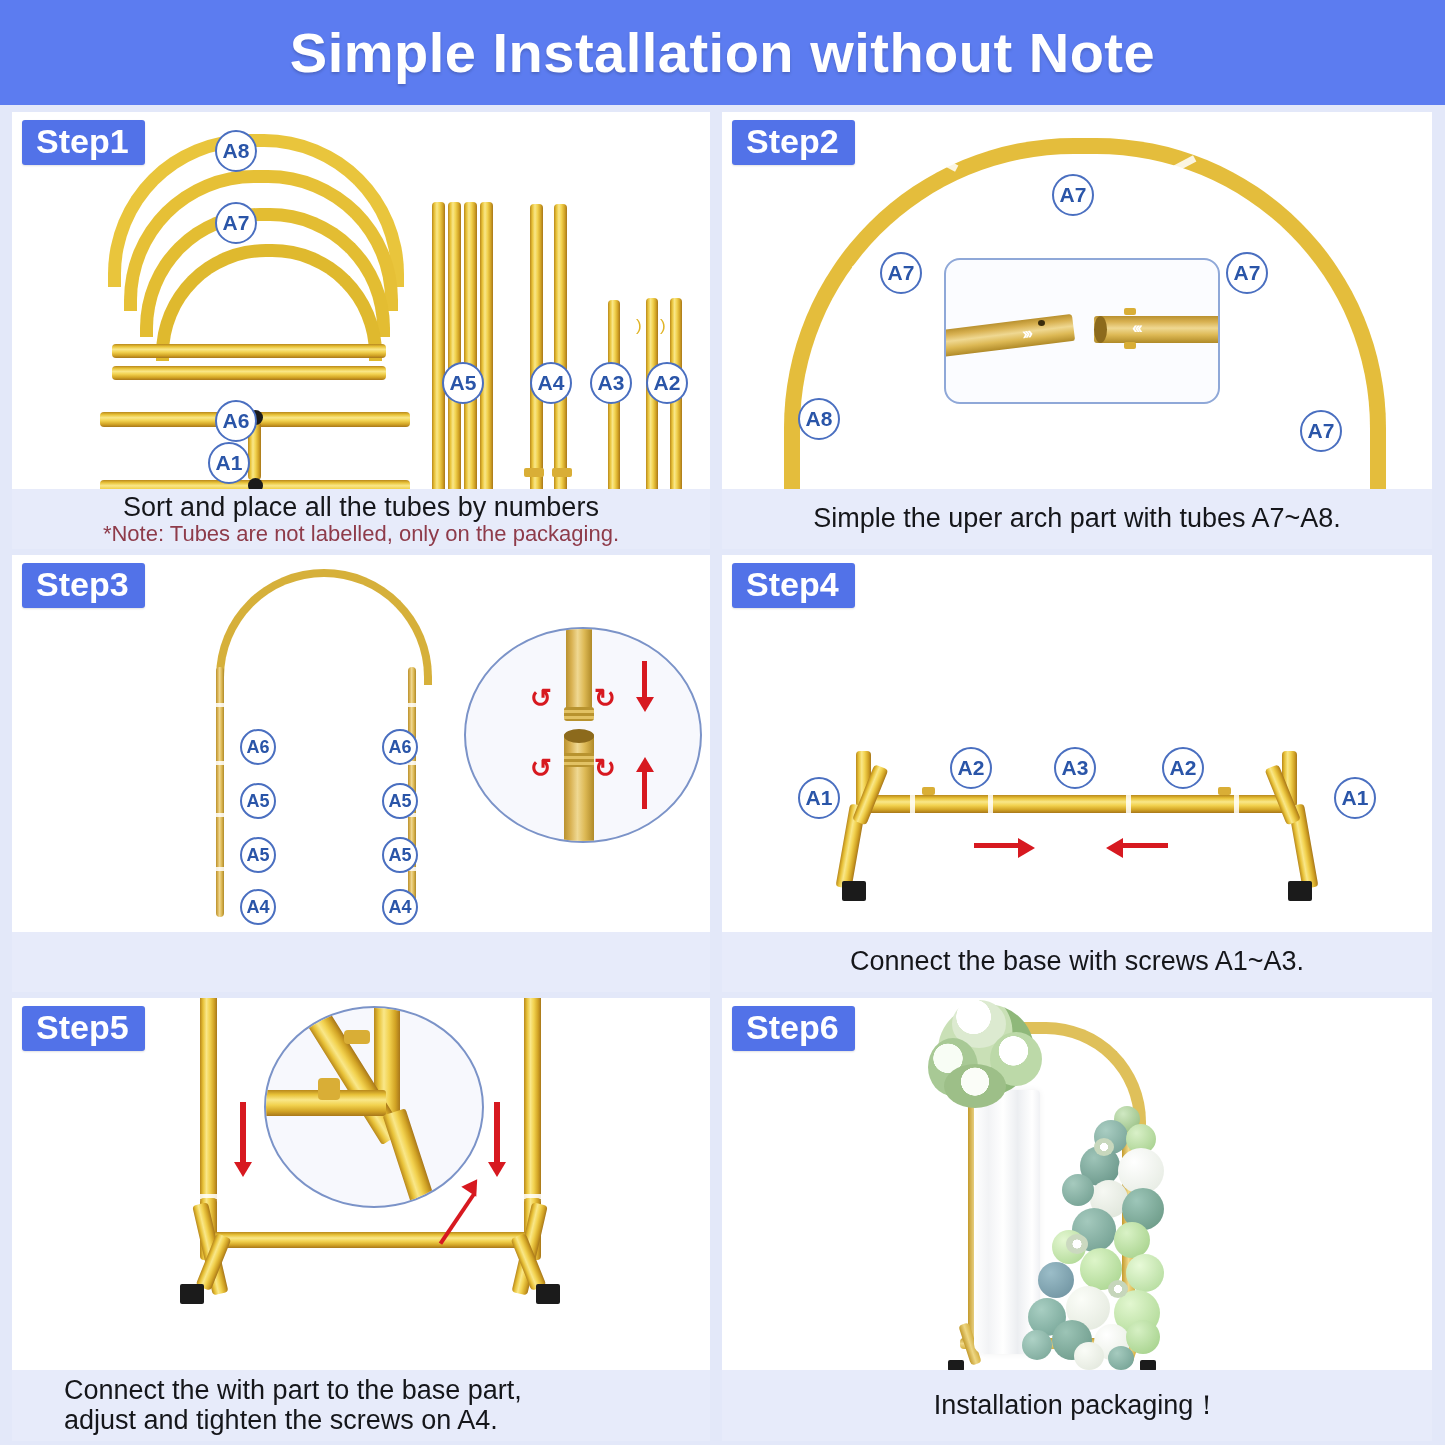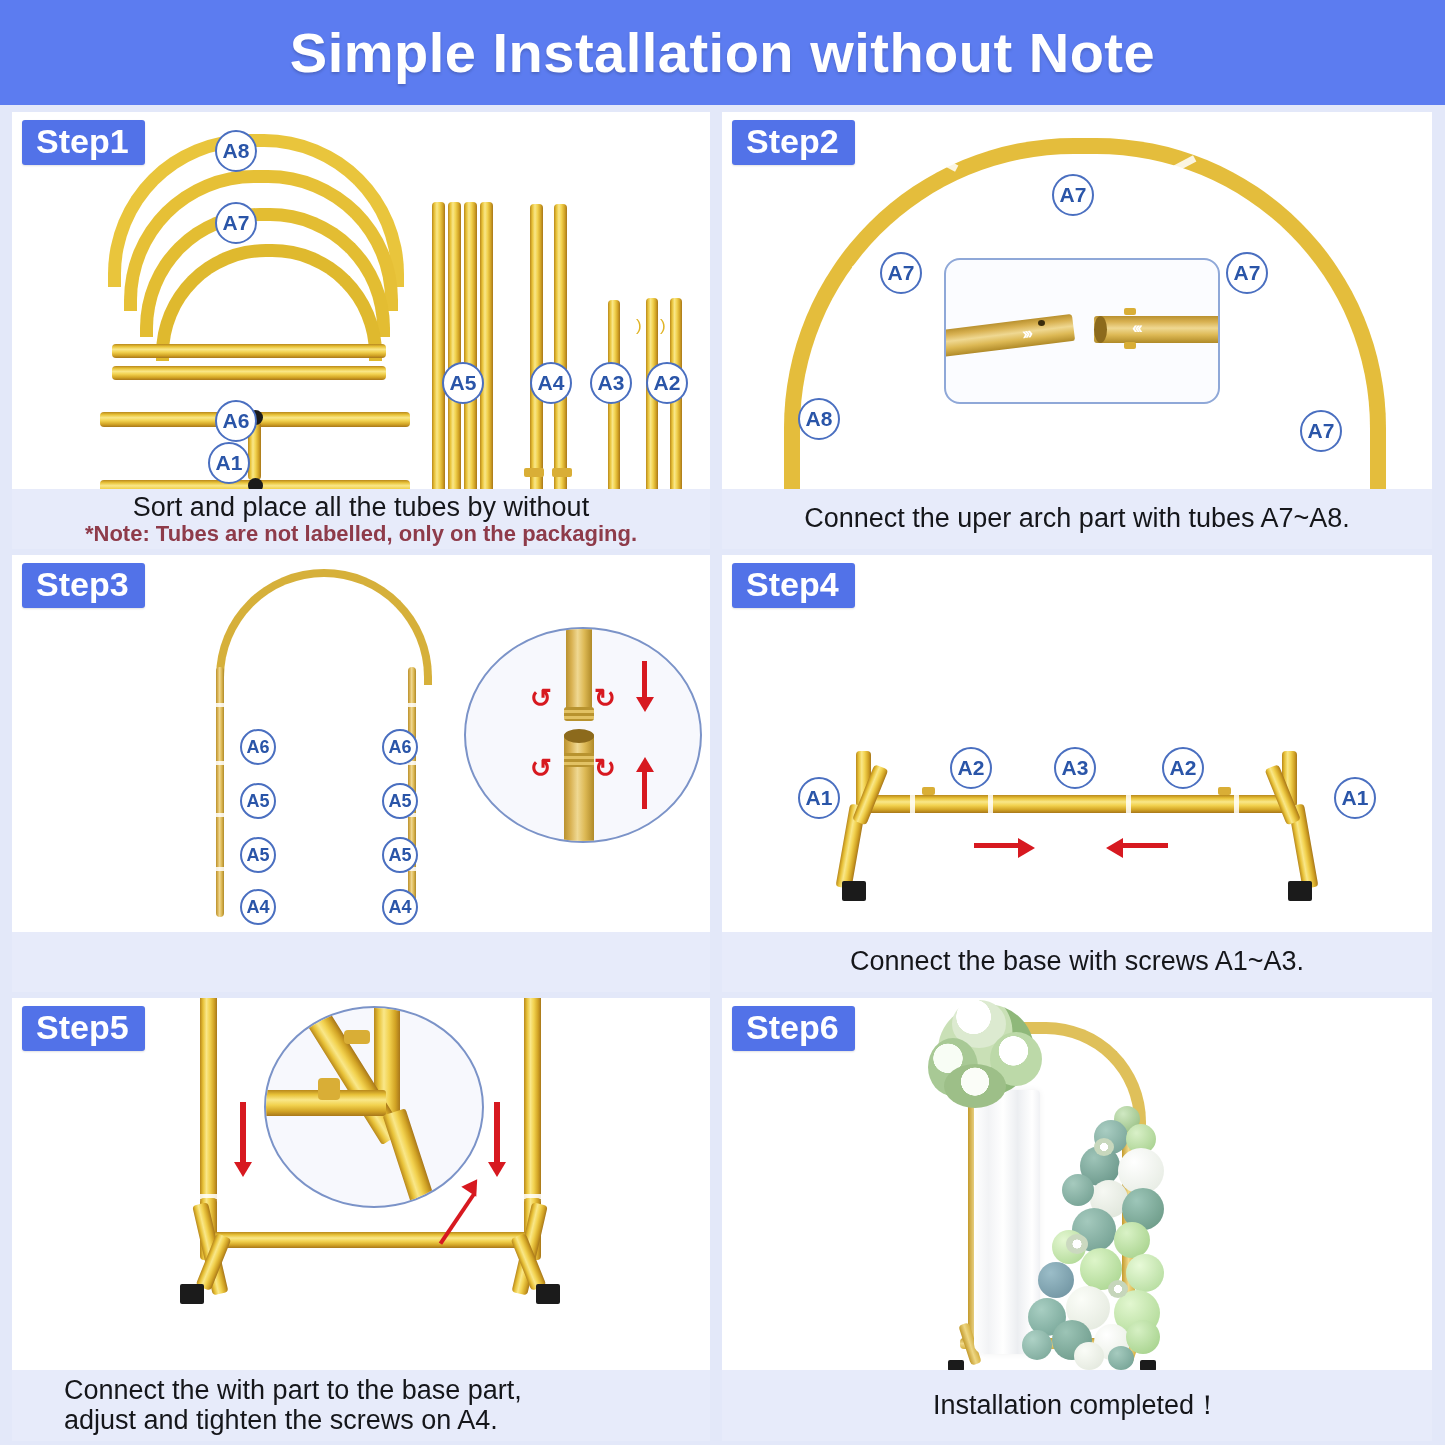"Sort and place all the" div.cap-main { text: without -> numbers }
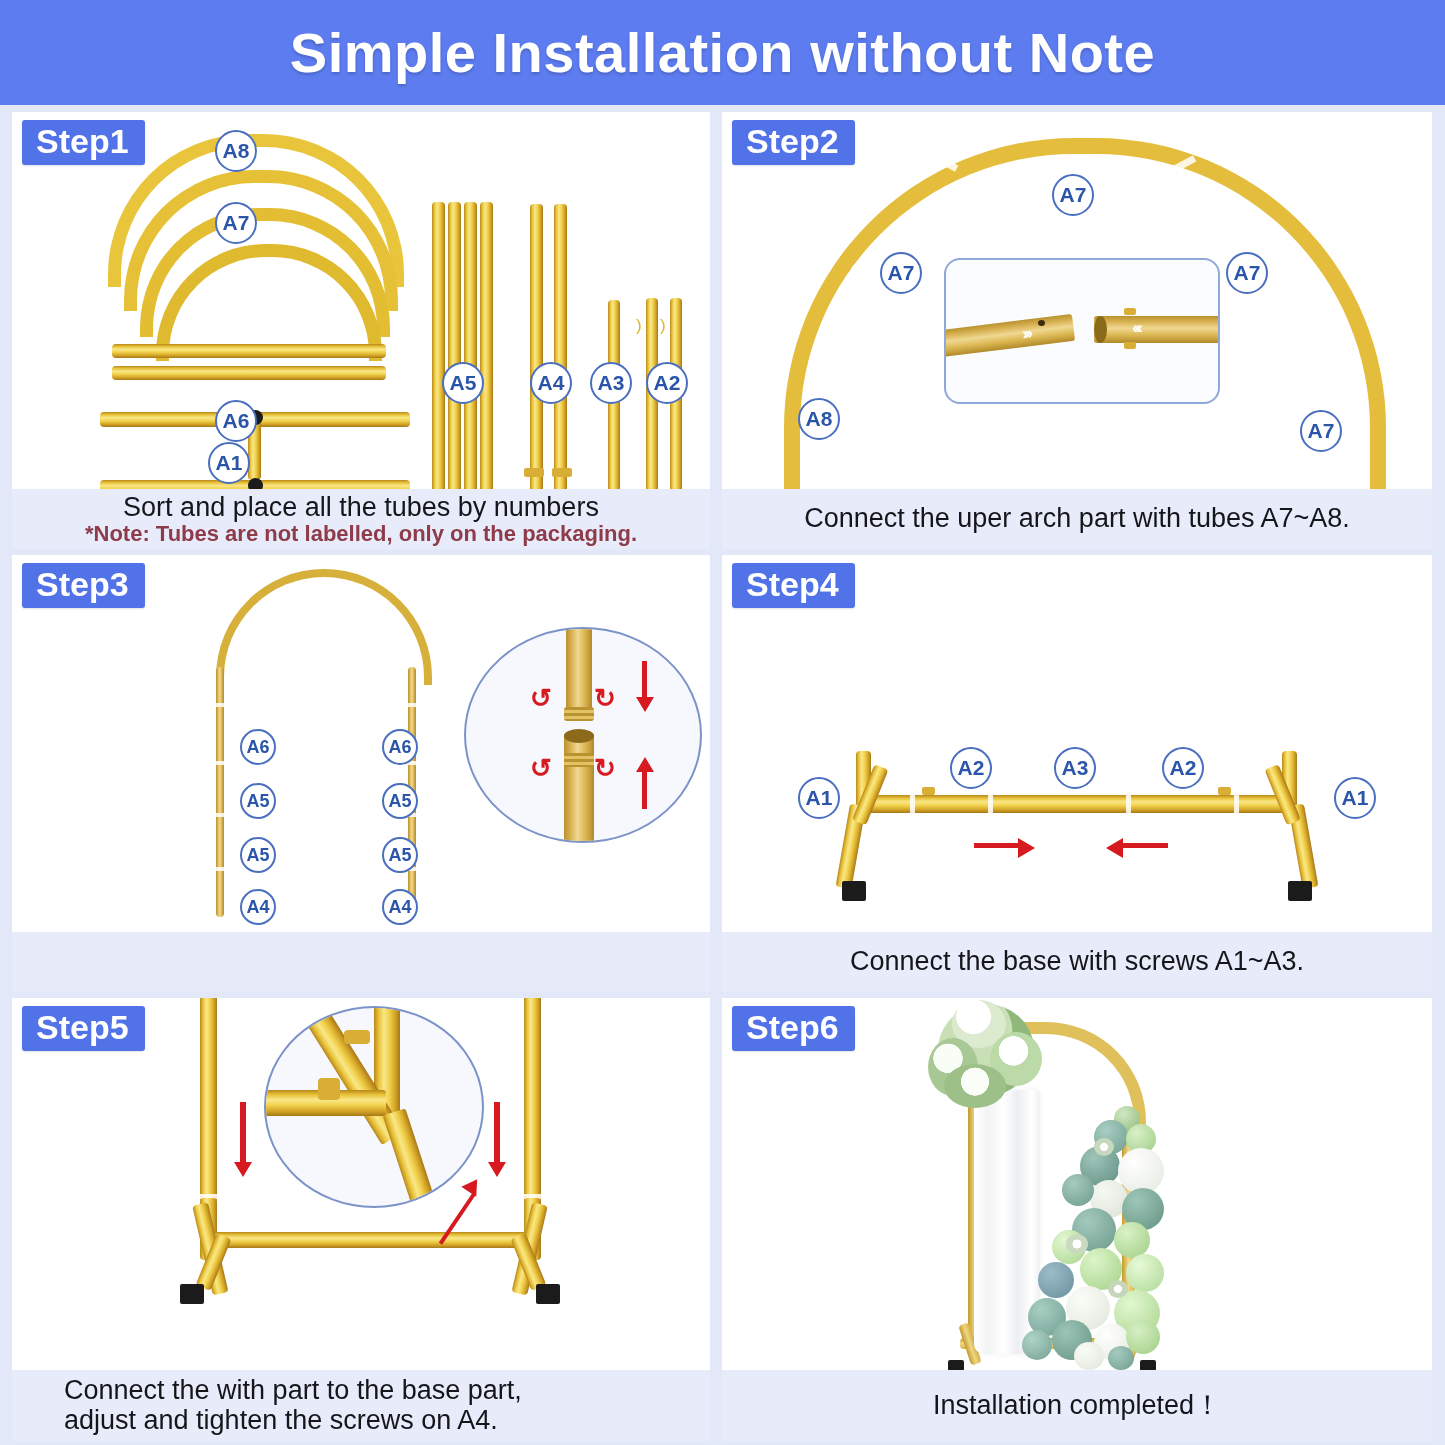"*Note: Tubes are not labelled," .cap-note { font-weight: bold -> normal }
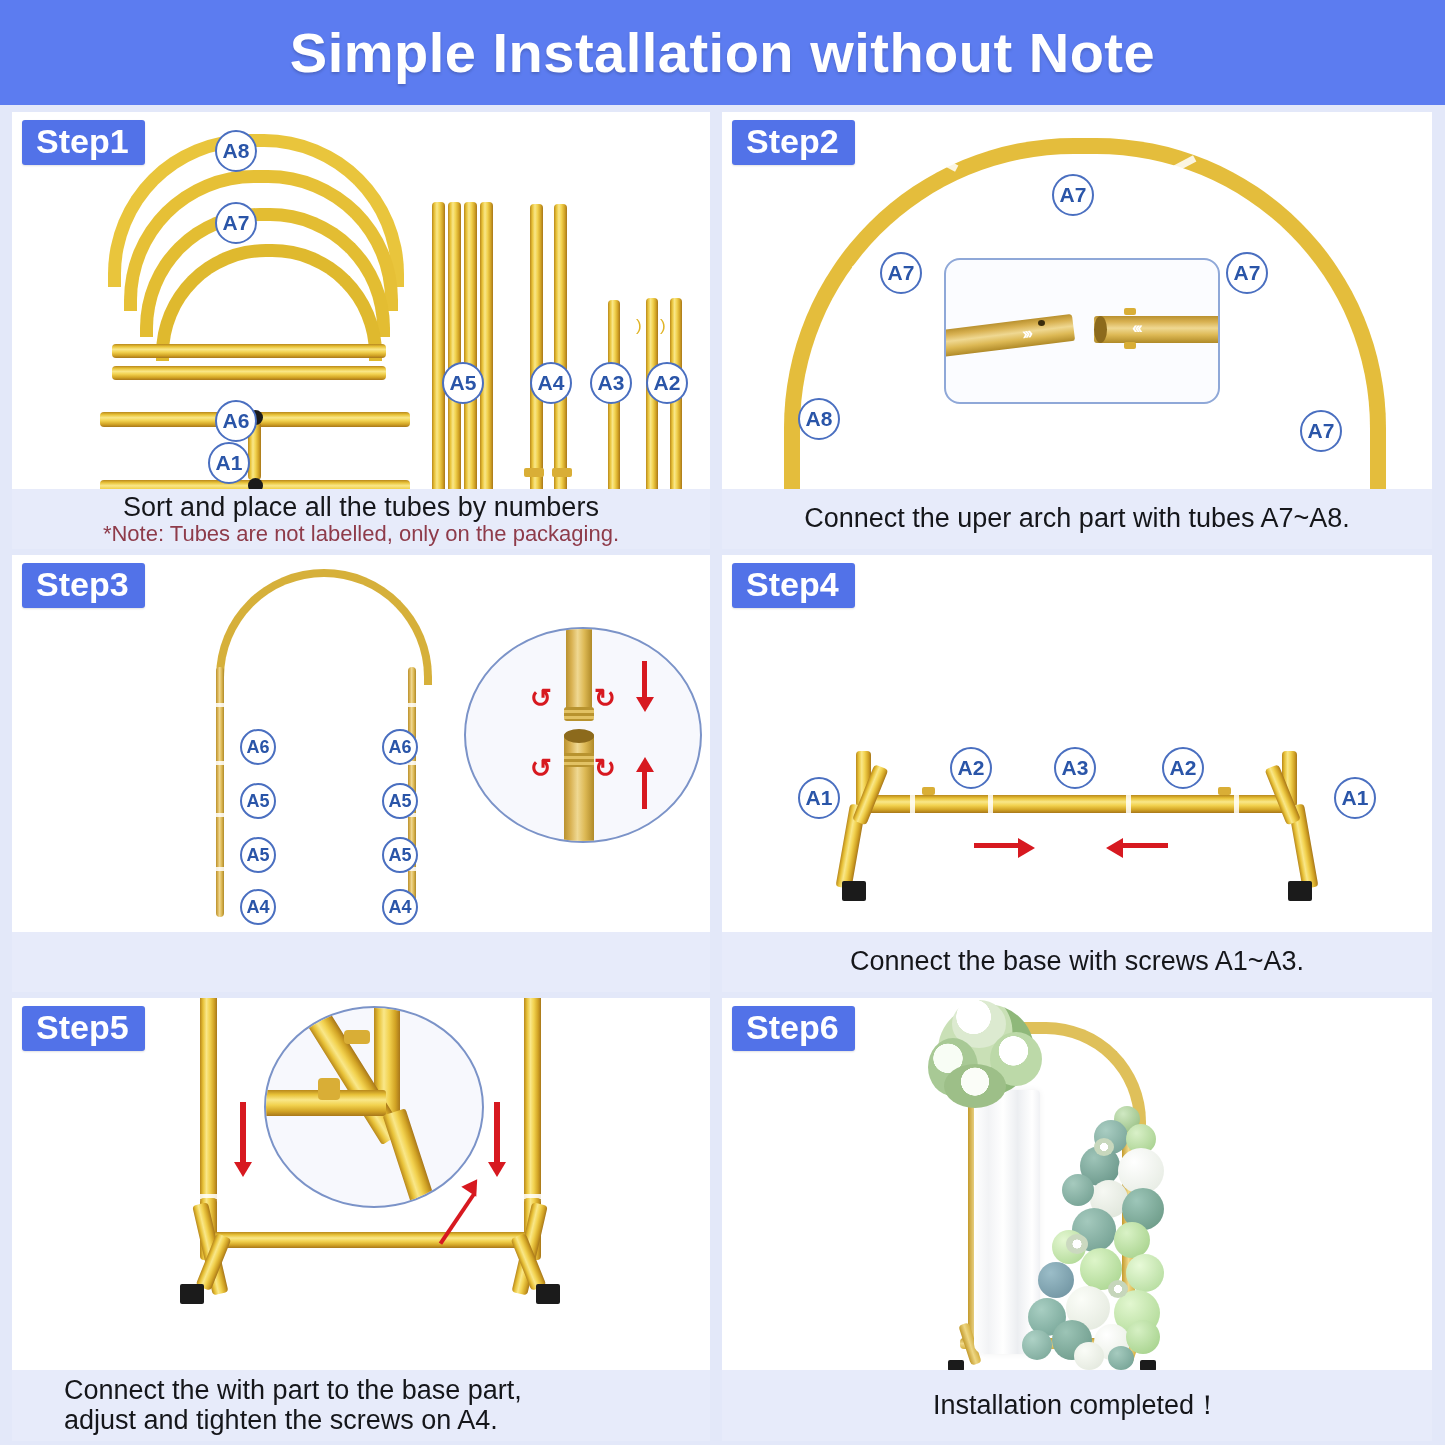"Connect the uper arch part" div.cap-main { text: Connect -> Simple }
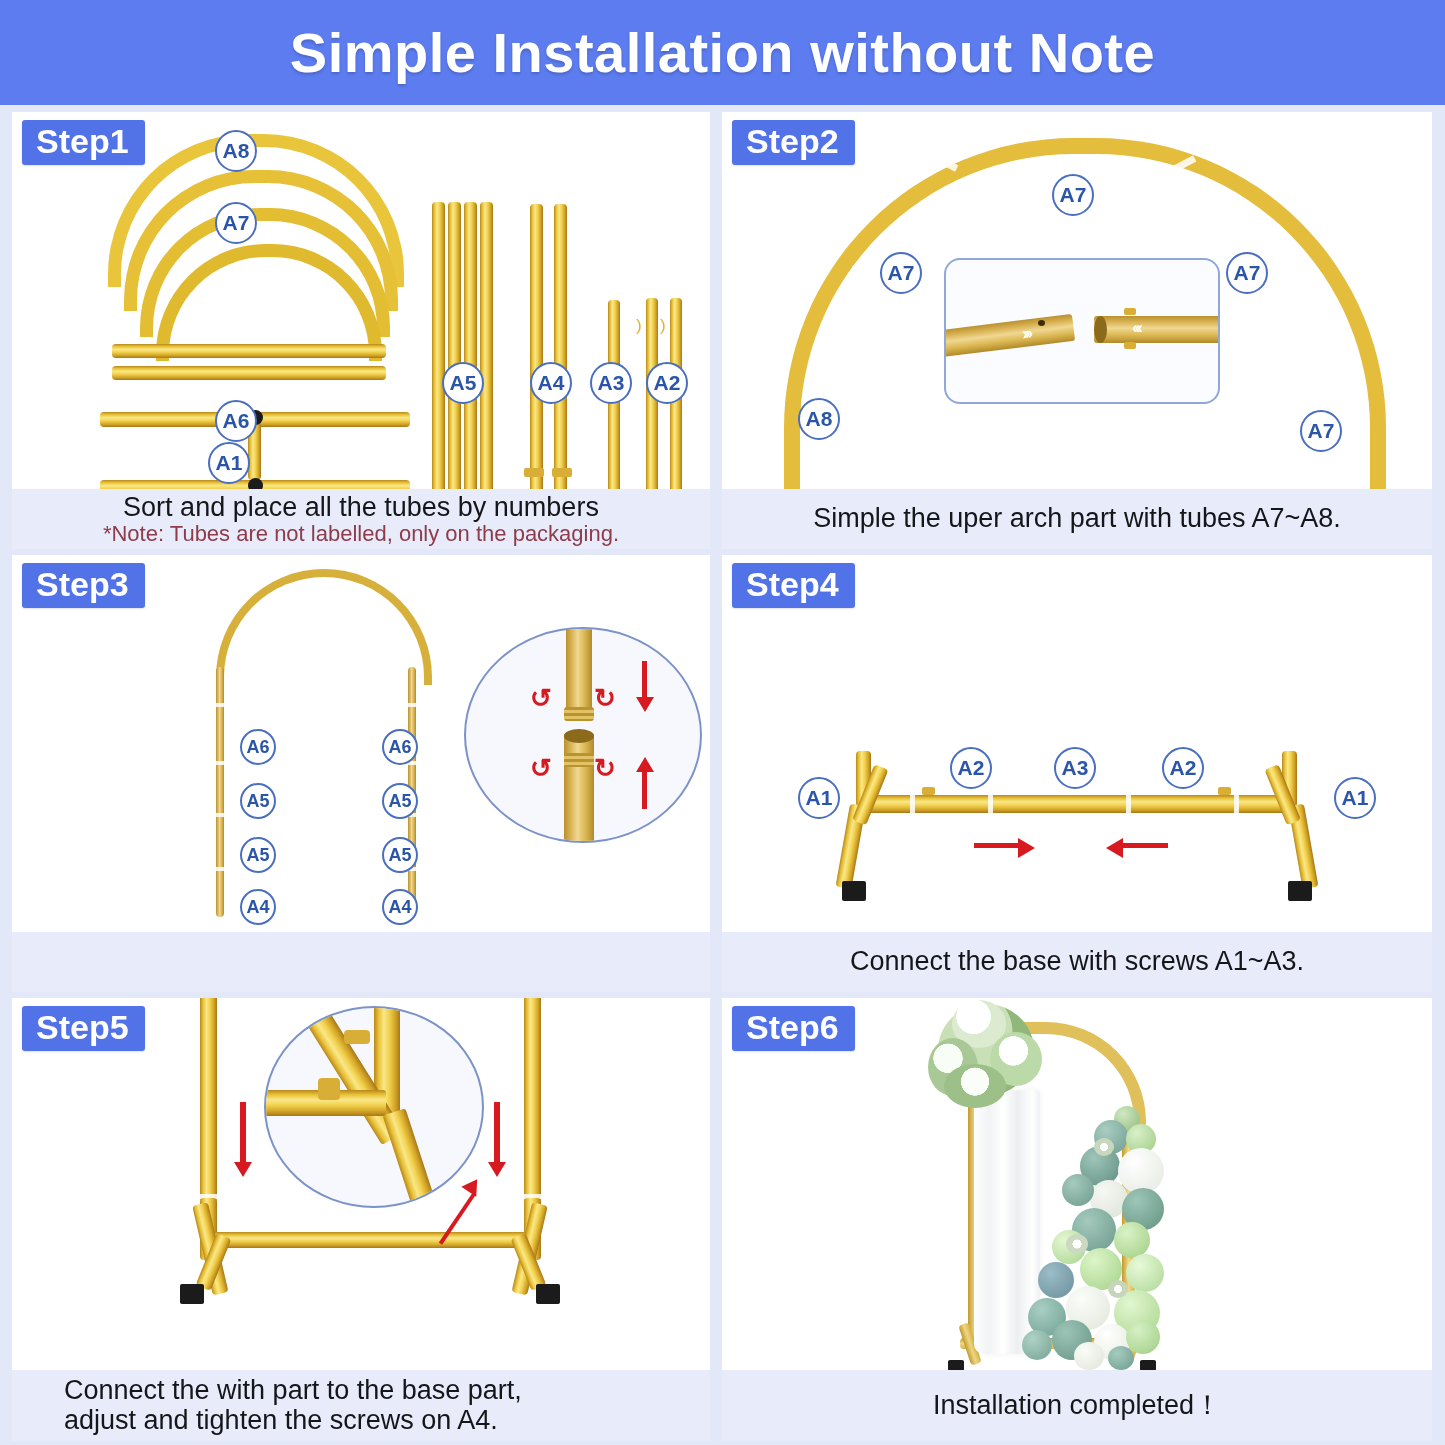"Installation completed！" div.cap-main { text: completed -> packaging }
